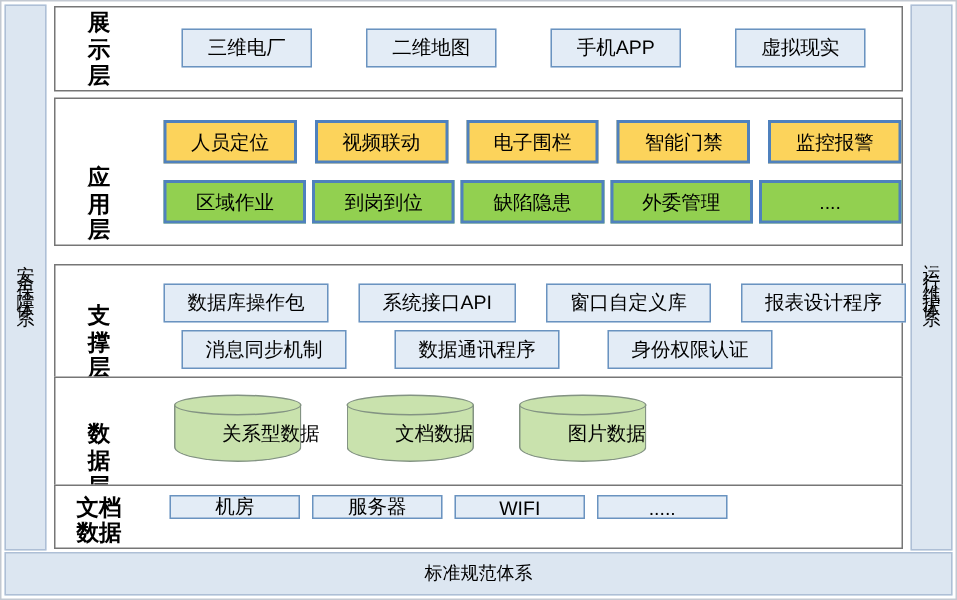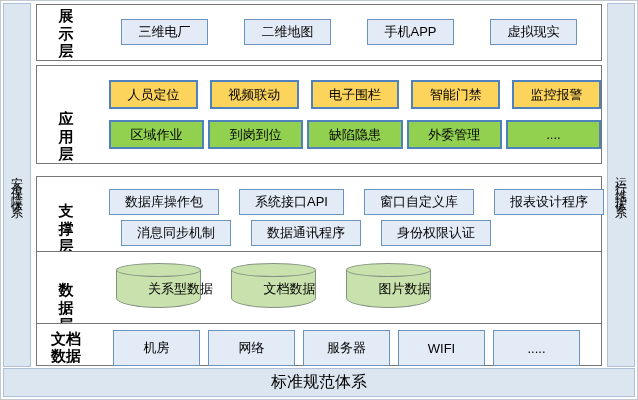"消息同步机制" .l3 .row-b { gap: 20px -> 32px }
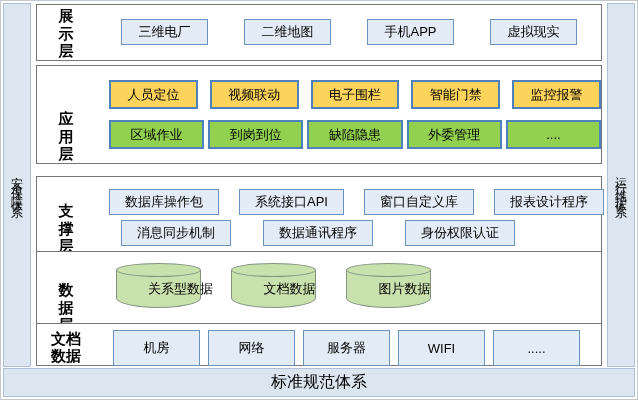"机房" .l5 .box { height: 36px -> 16px }
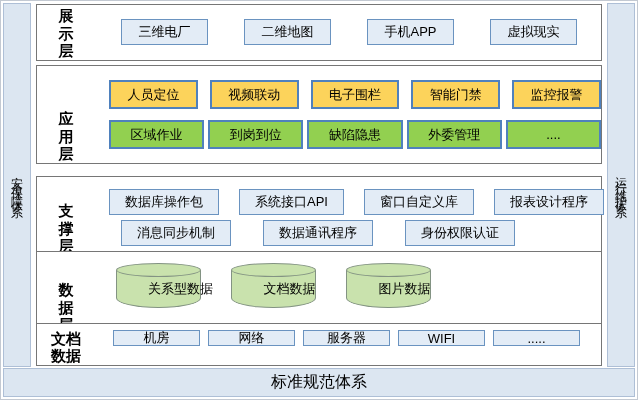"网络" div.box { html: <div>网络</div> -> none }
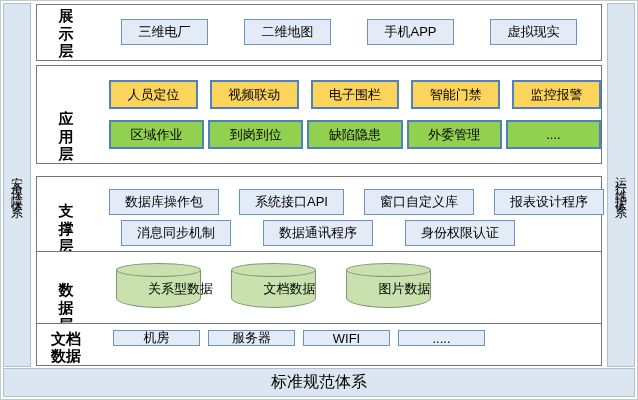"标准规范体系" .panel-bottom .btext { font-size: 16px -> 12px }
